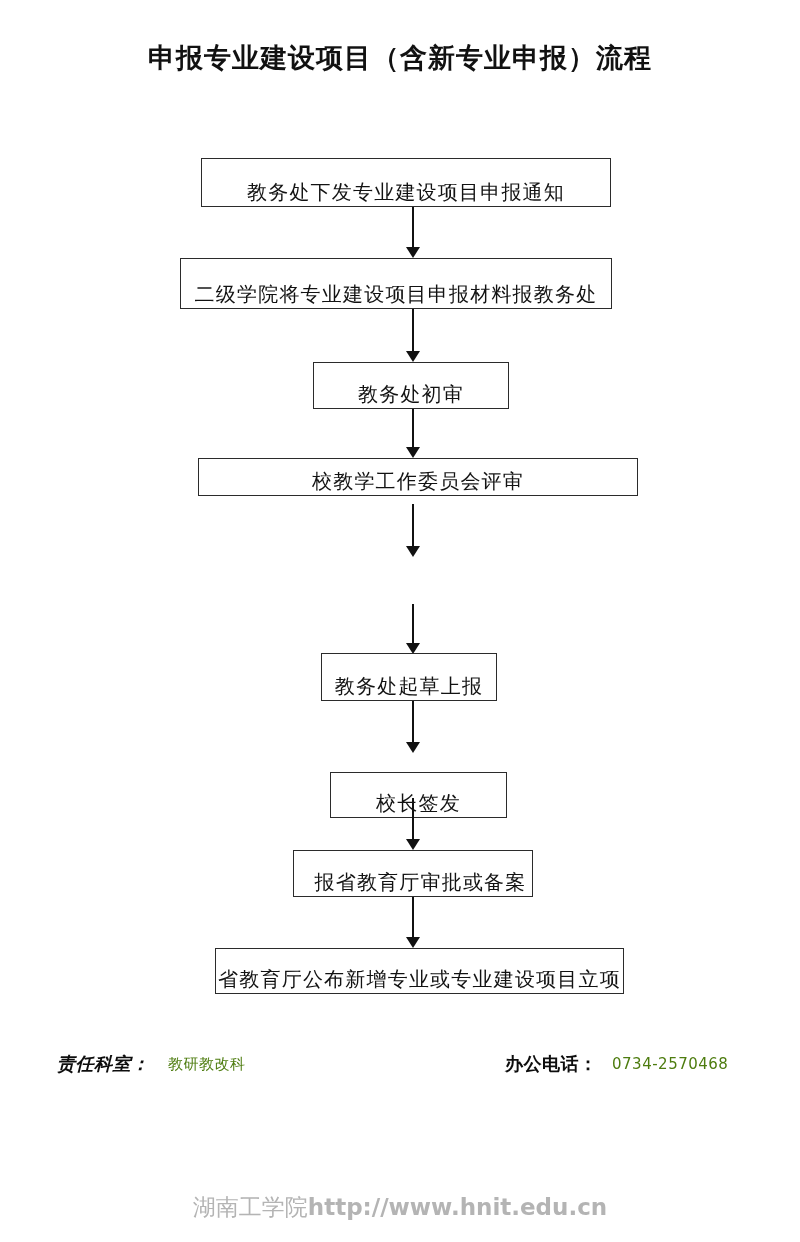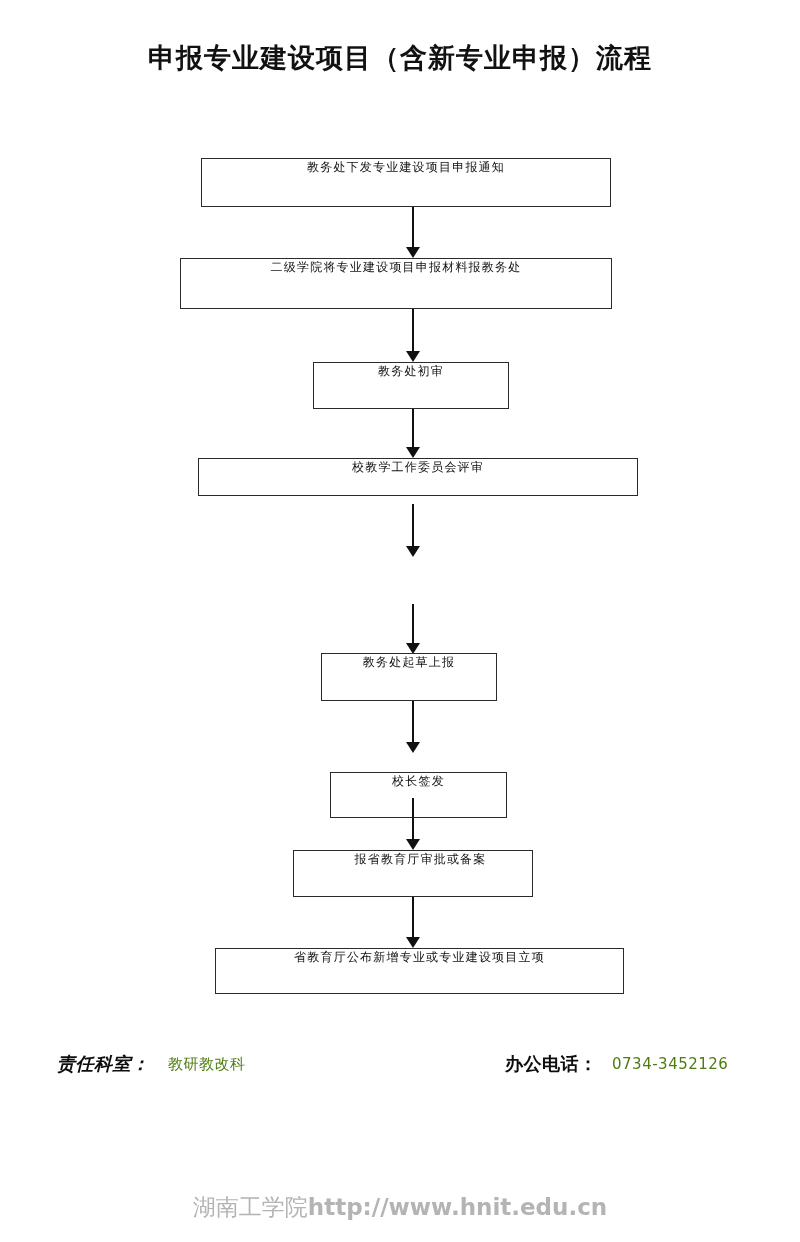"教务处下发专业建设项目申报通知" .flow-box { align-items: flex-start -> flex-end; font-size: 12px -> 20px }
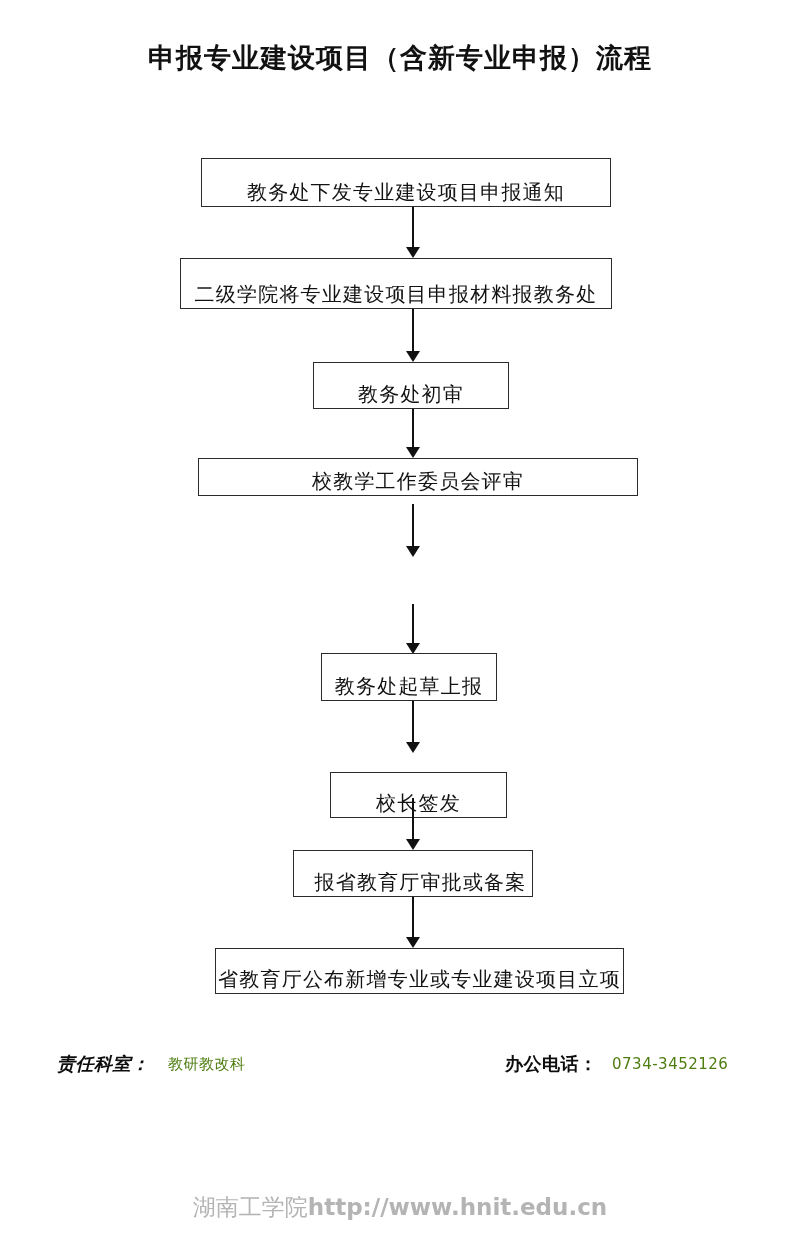"0734-3452126" span.footer-value { text: 0734-3452126 -> 0734-2570468 }
